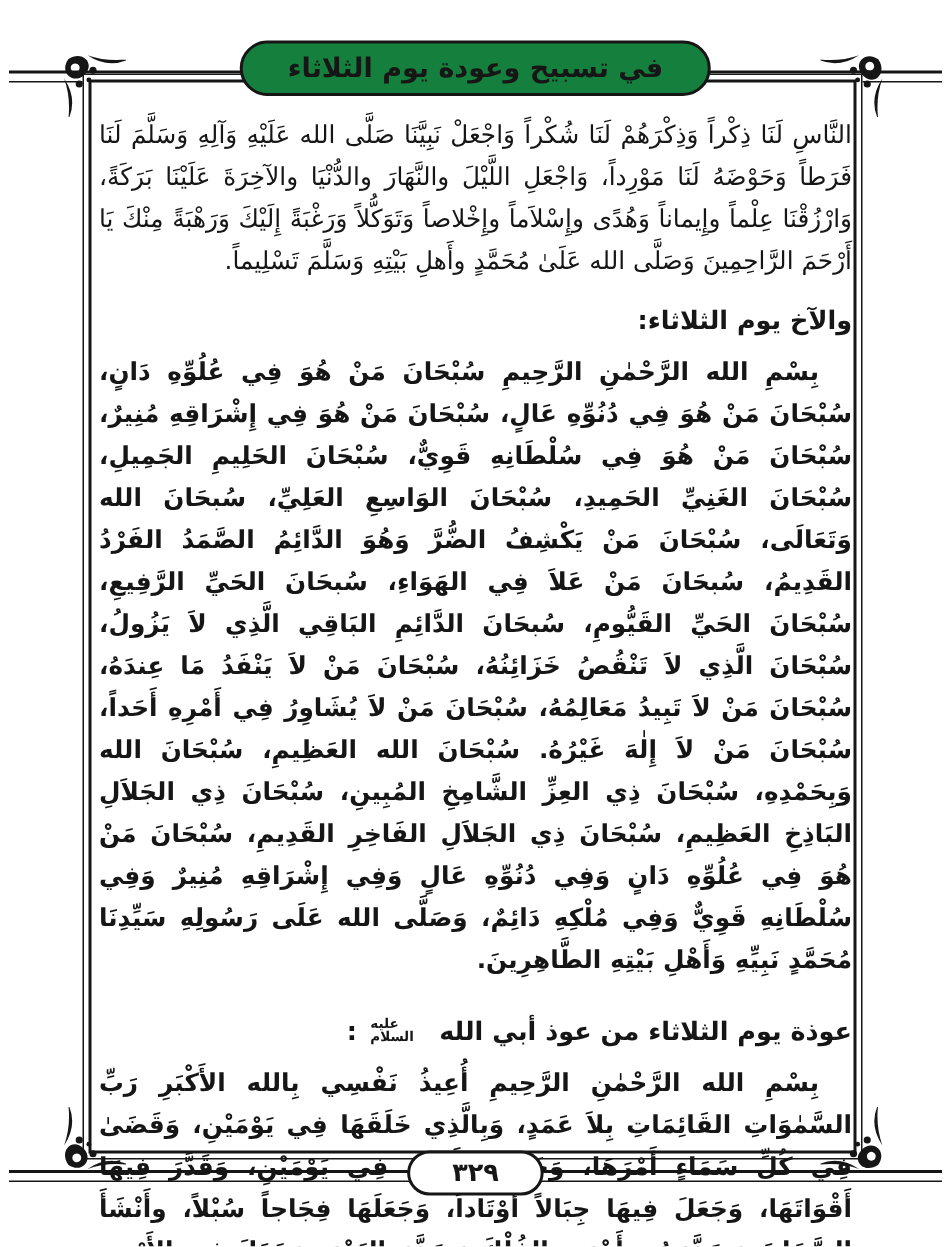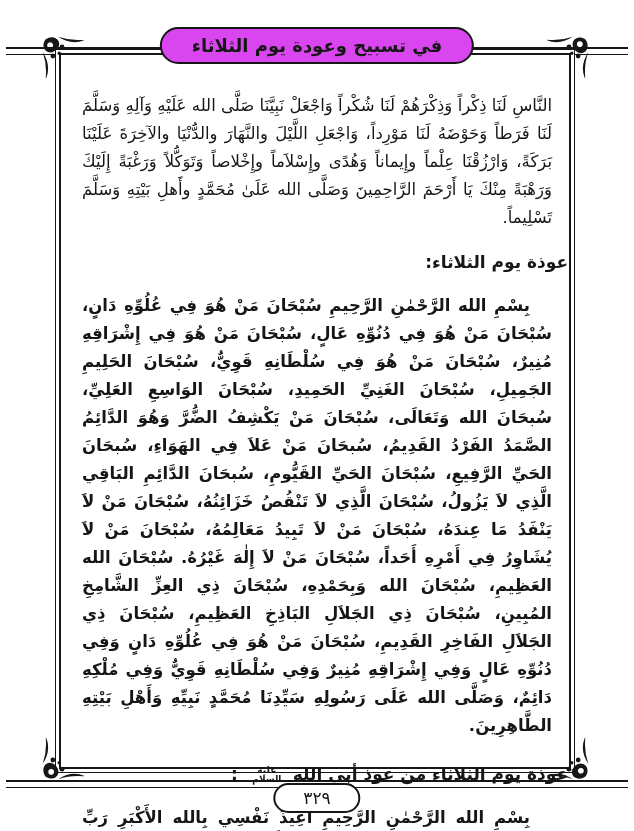"في تسبيح وعودة يوم الثلاثاء" .title-cartouche { background: #d946ef -> #15803d }
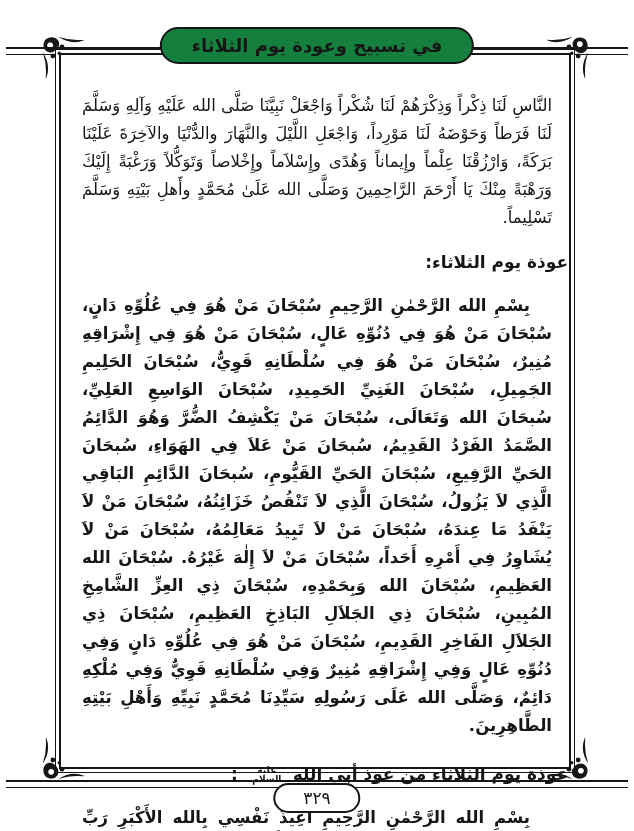"النَّاسِ لَنَا ذِكْراً وَذِكْرَهُمْ" .para { margin: 16px -> 0 }
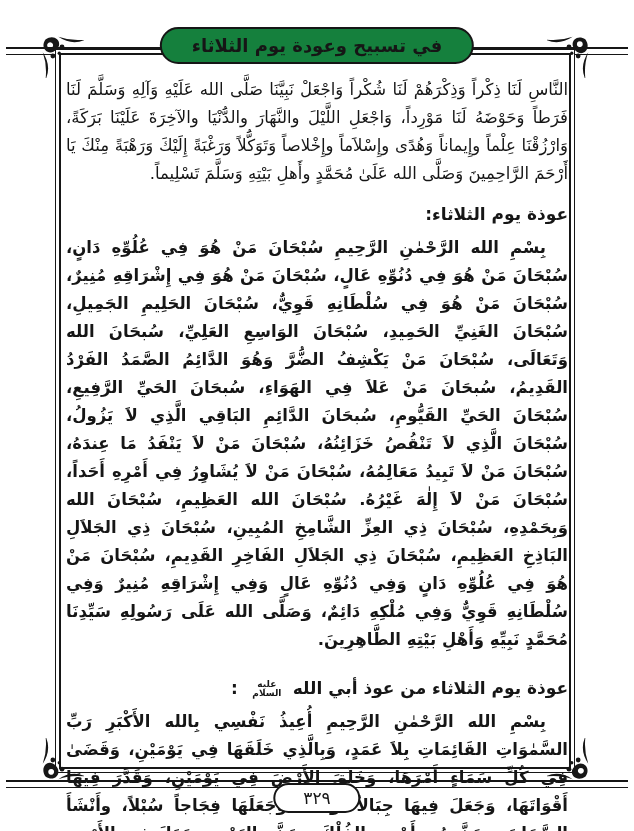"عوذة يوم الثلاثاء:" div.heading { text: عوذة -> والآخ }
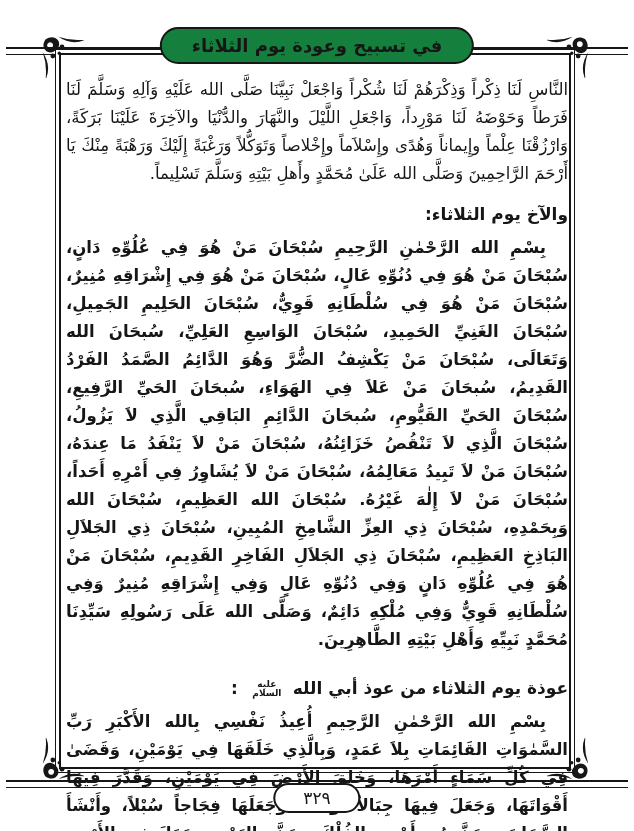"عليه السلام" .honorific { text-align: center -> left }
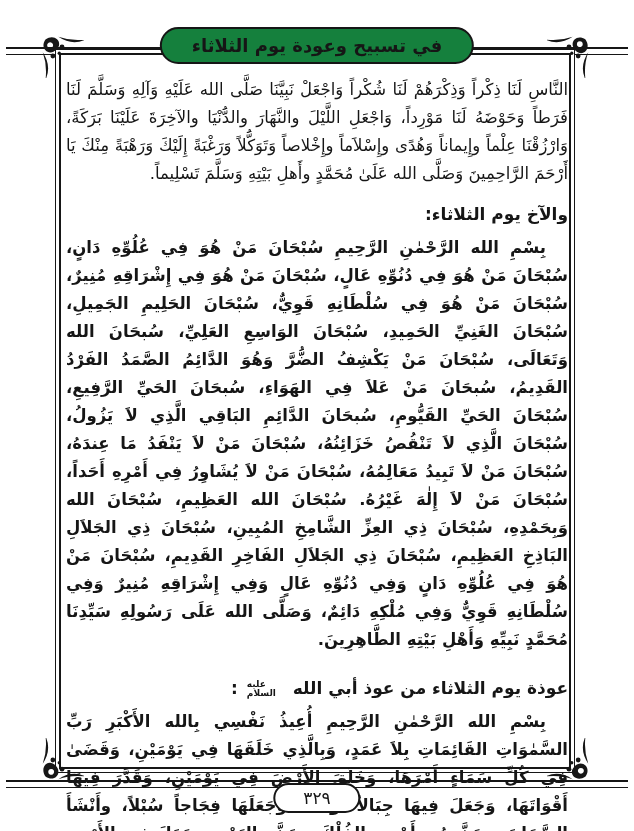"٣٢٩" .pagenum-cartouche { font-weight: normal -> bold; top: 783px -> 767px }
